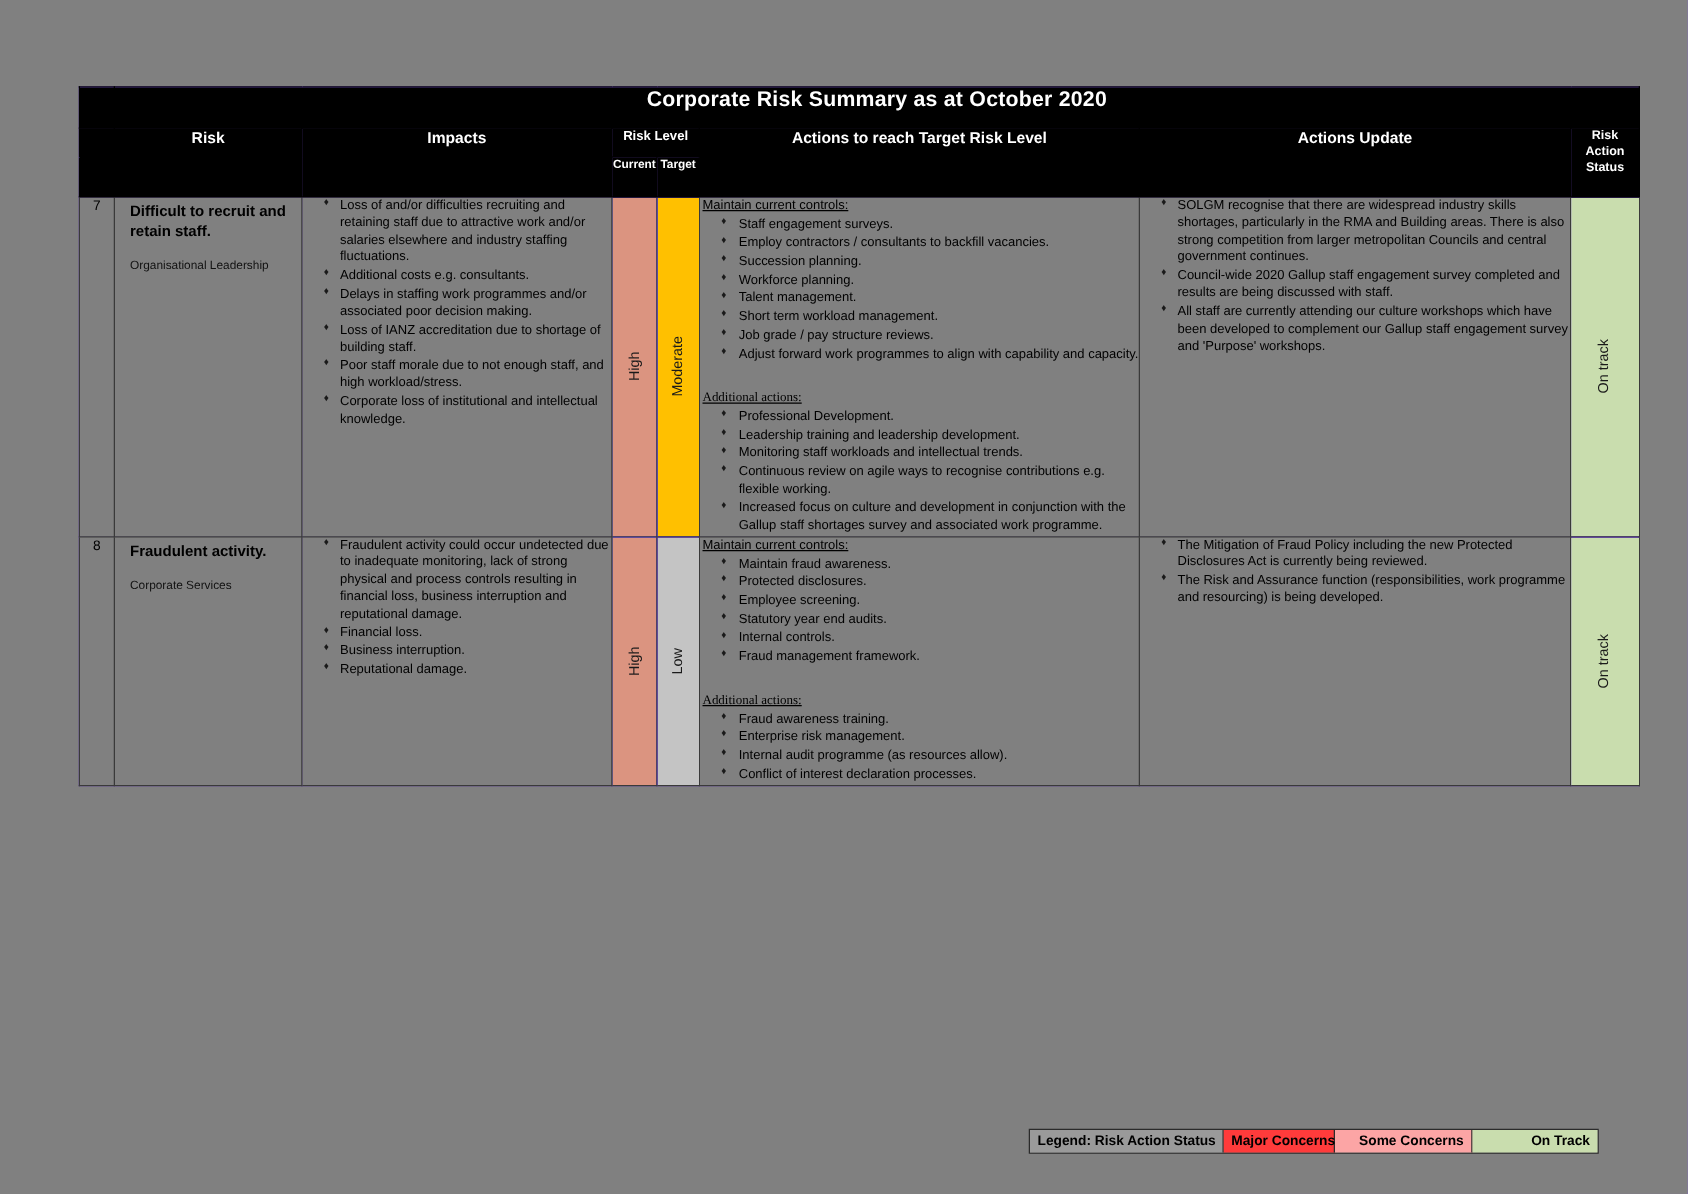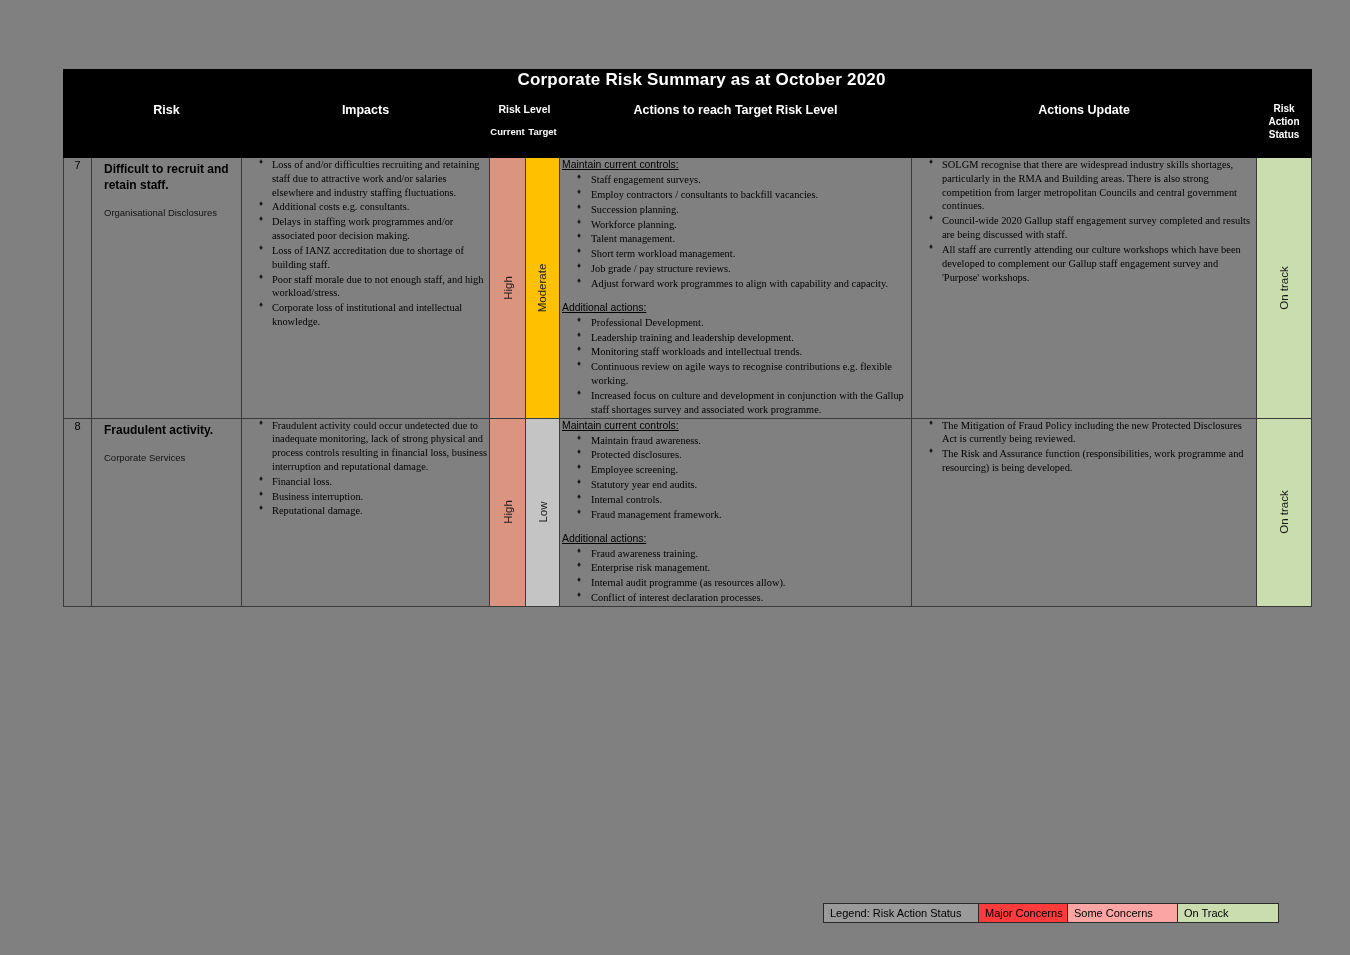"Loss of and/or difficulties recruiting" ul.bul > li { font-family: Liberation Serif, serif -> none }
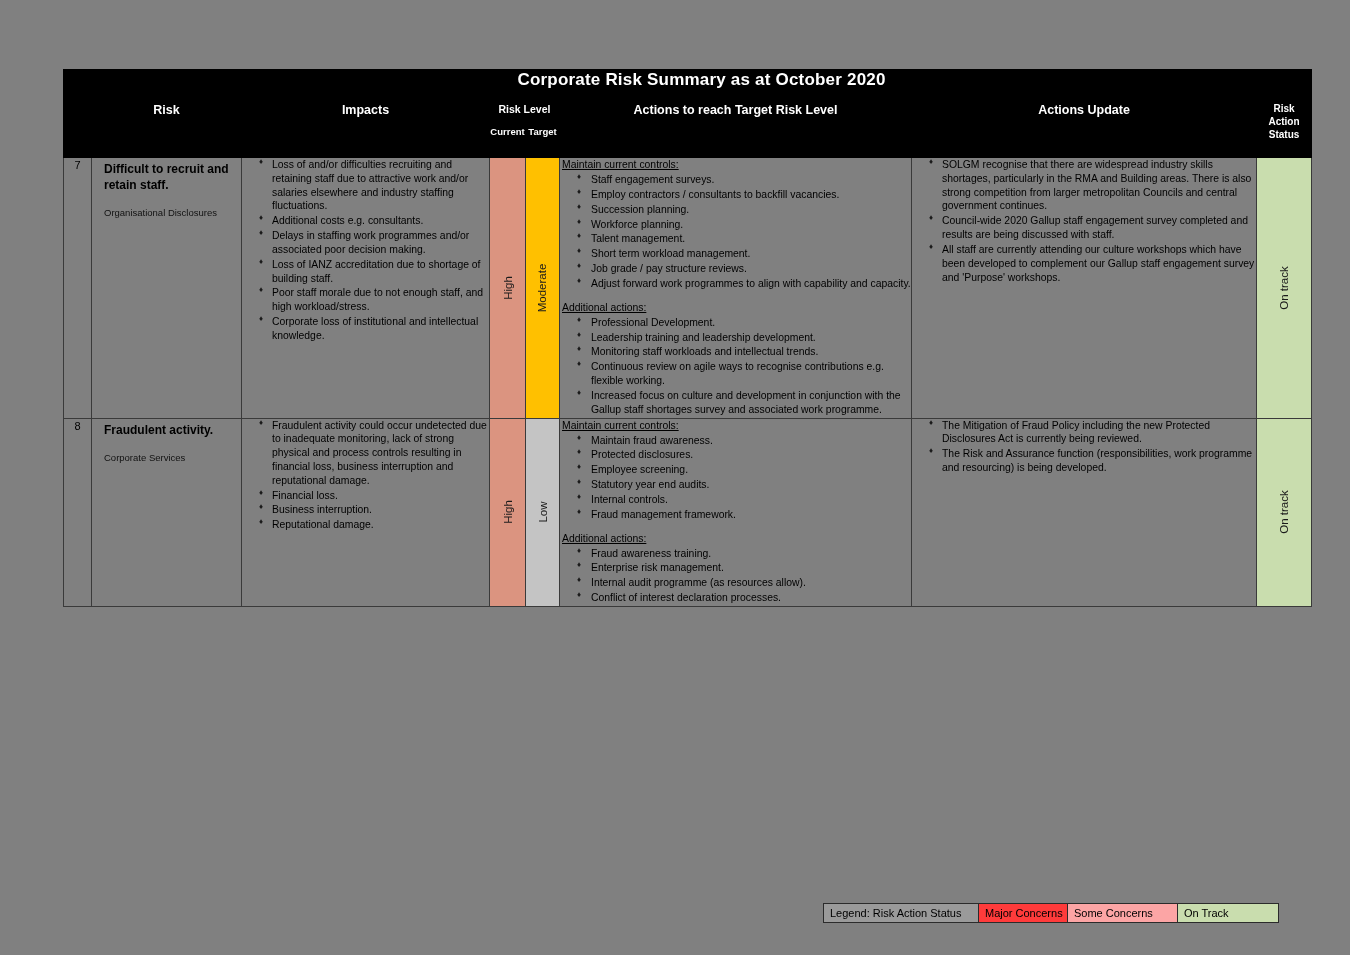"Organisational Disclosures" div.risk-owner { text: Disclosures -> Leadership }
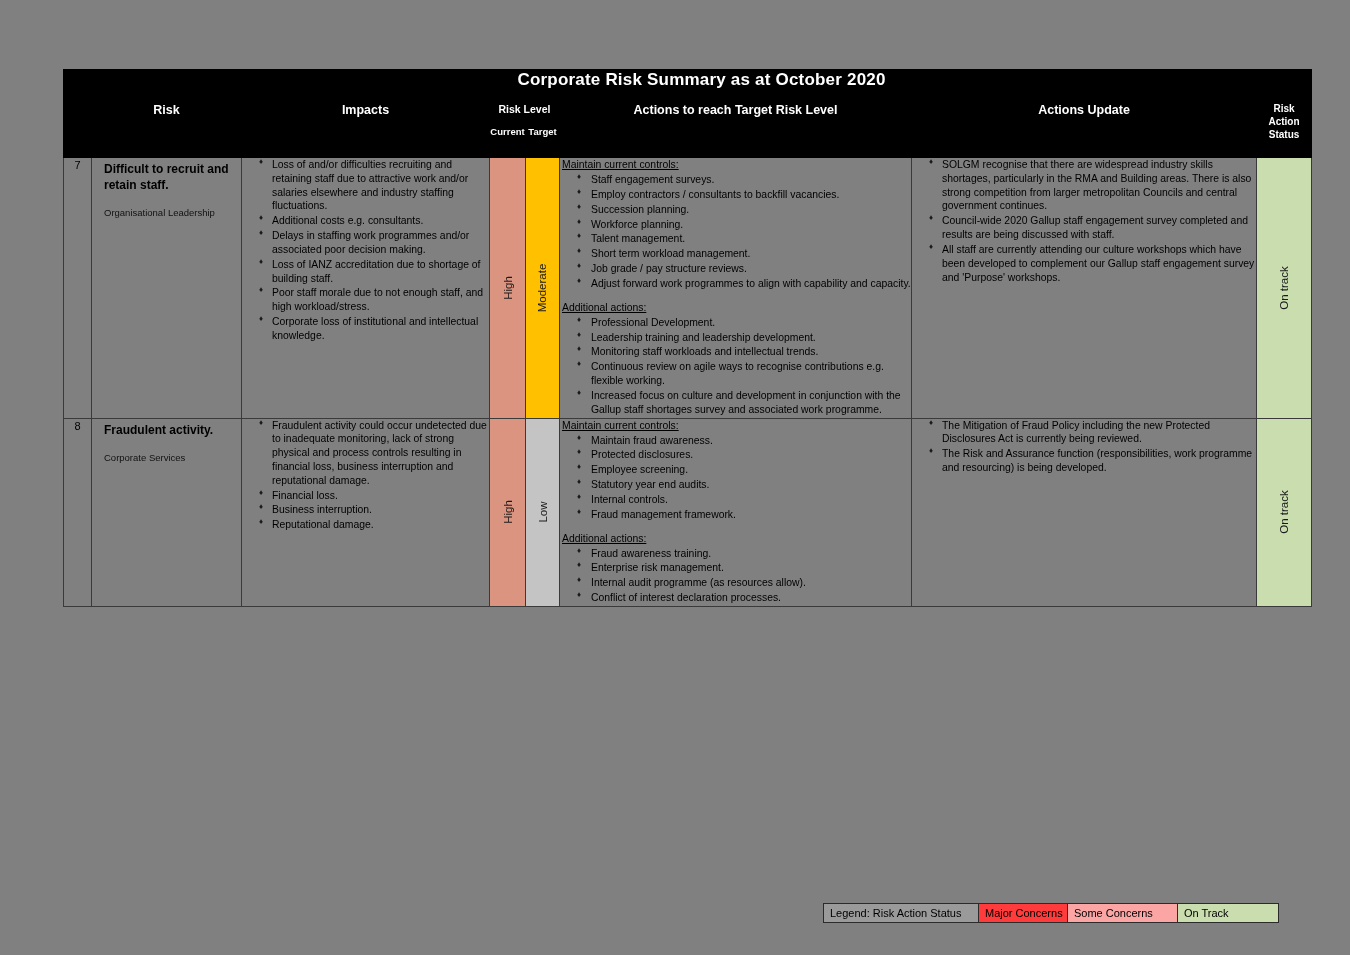"Additional actions:" .act-head.second { font-family: none -> Liberation Serif, serif; margin-top: 10px -> 21px }
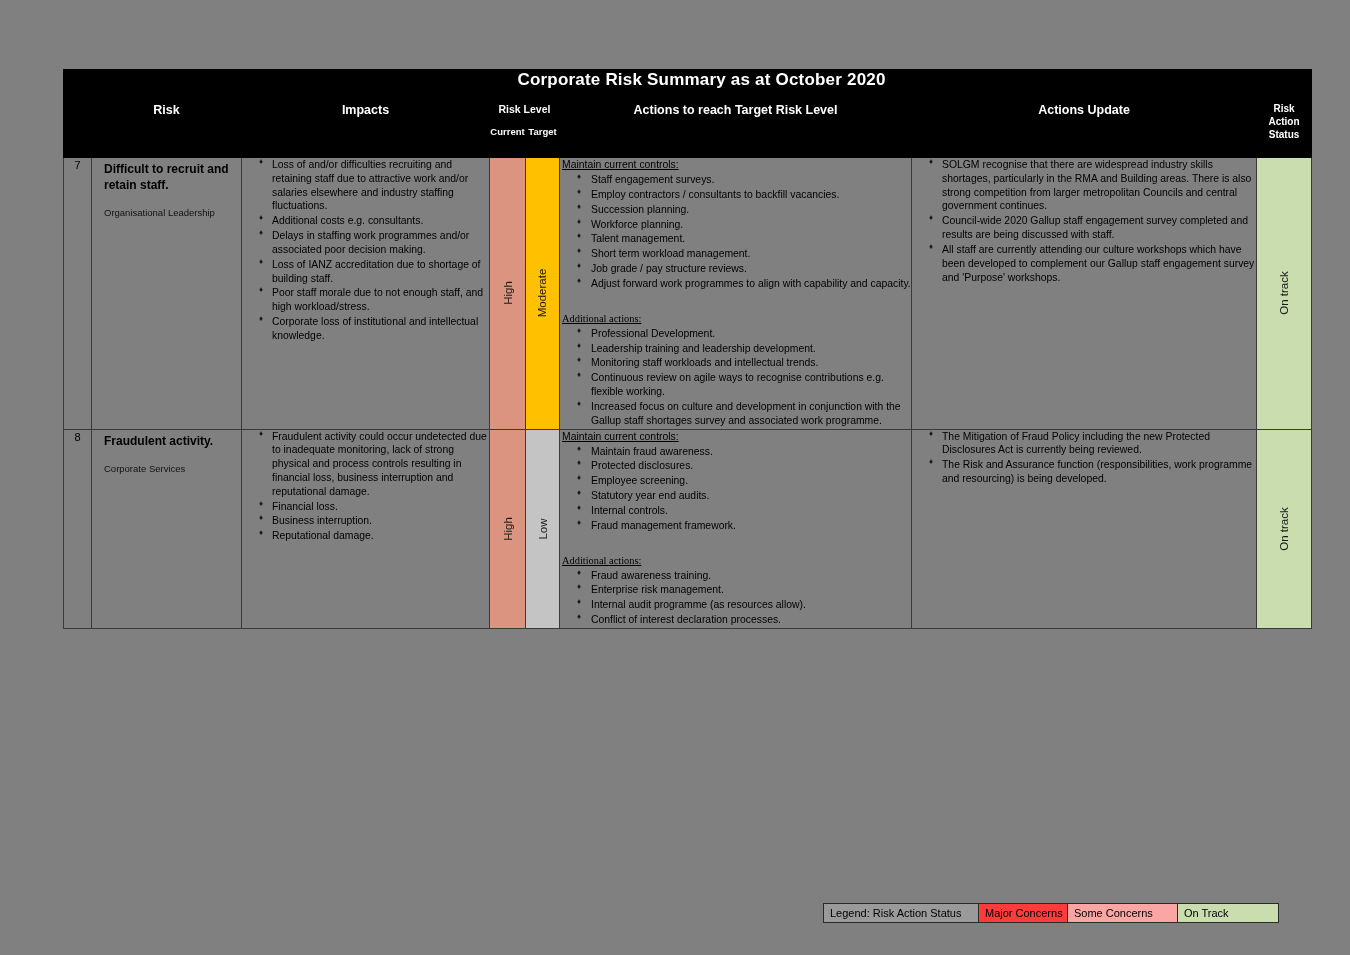"Legend: Risk Action Status" .legend-box { font-weight: normal -> bold; text-align: left -> right }
